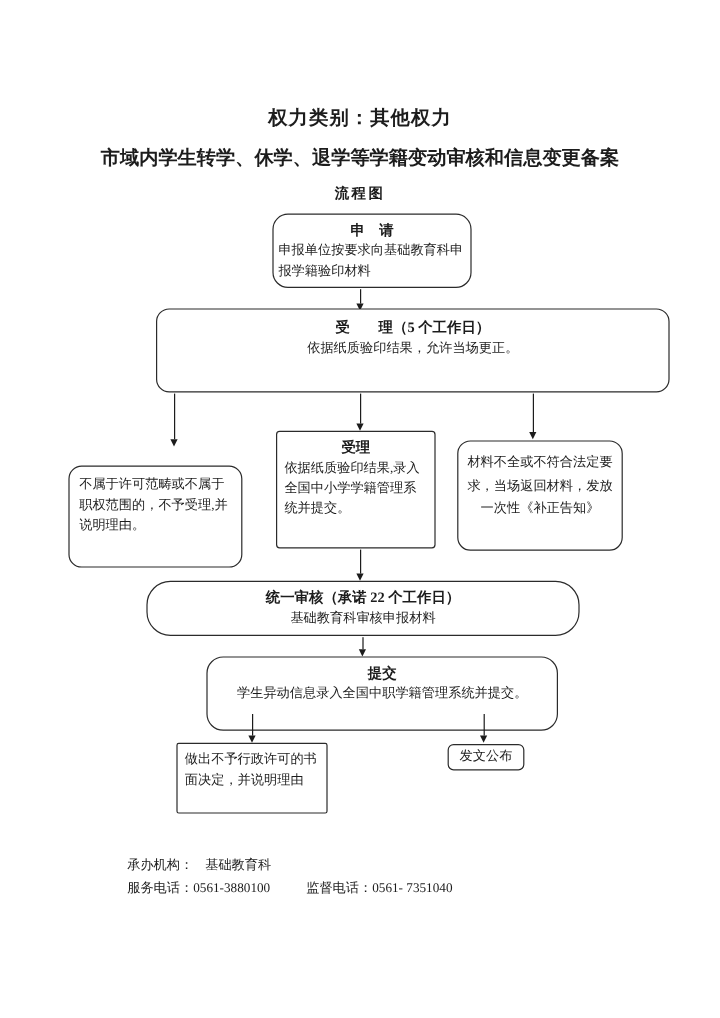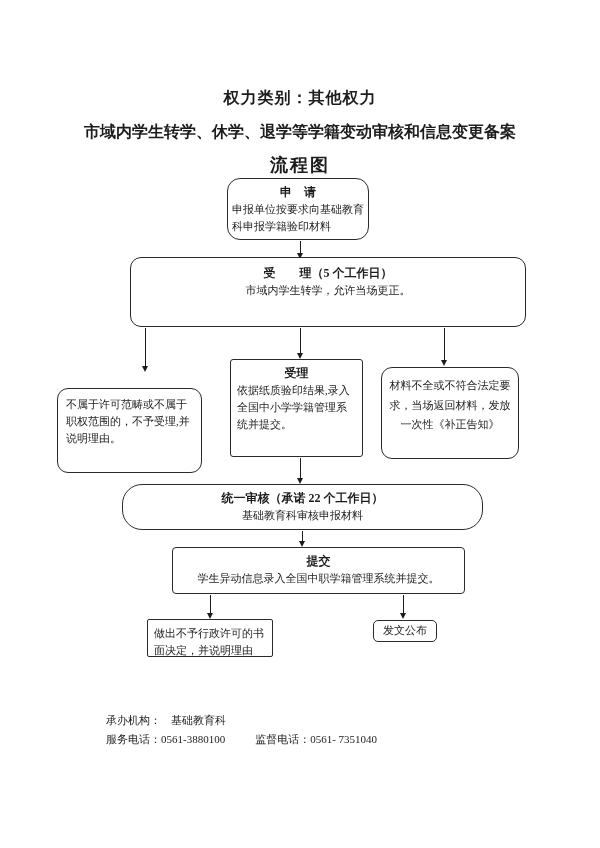"流程图" .doc-flowlbl { font-size: 18px -> 12px }
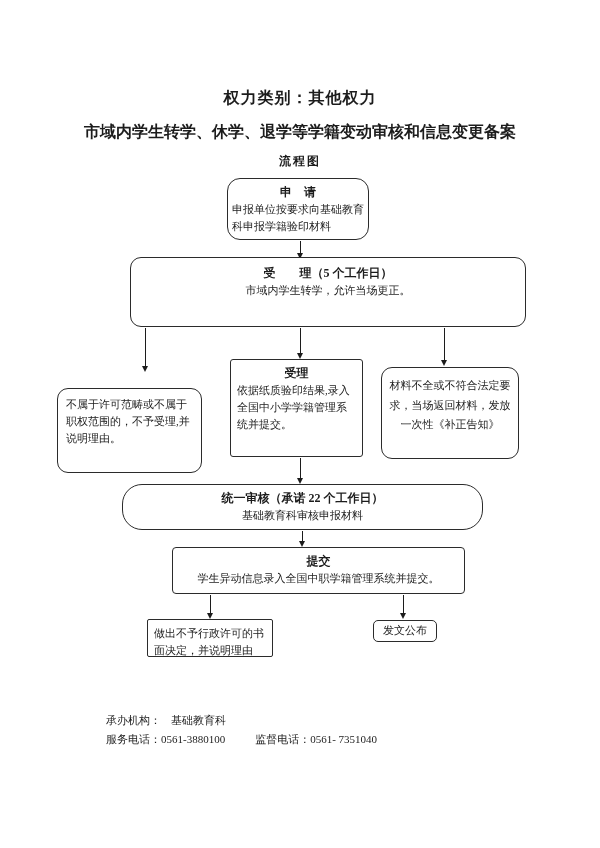"申 请" #box-apply { width: 142px -> 166px }
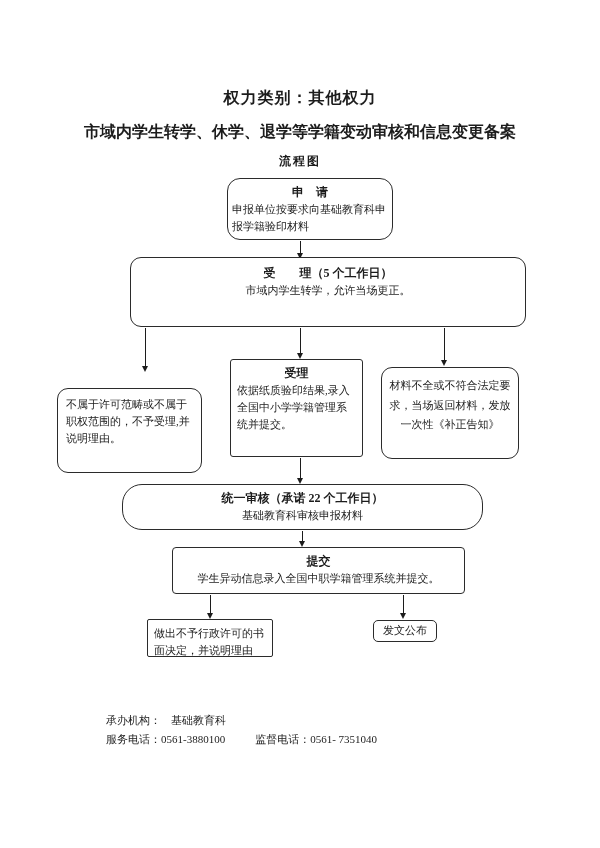"受 理（5 个工作日）" #box-accept { width: 396px -> 428px }
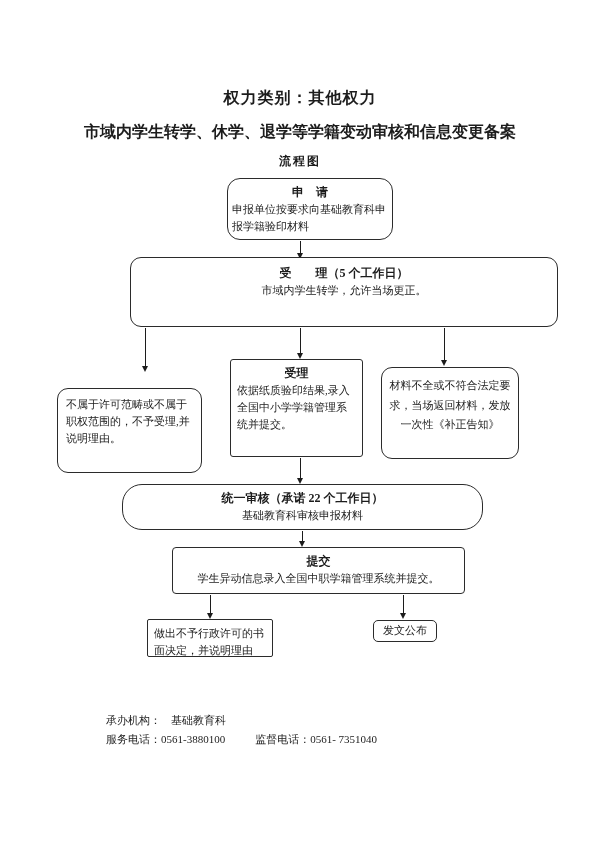"市域内学生转学，允许当场更正。" div.bd { text: 市域内学生转学 -> 依据纸质验印结果 }
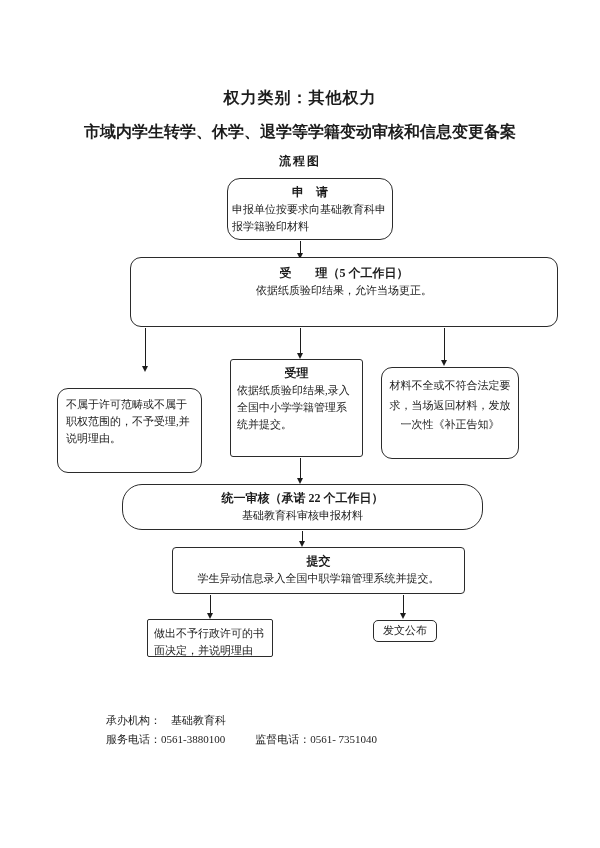"提交" #box-submit { border-radius: 4px -> 14px; height: 47px -> 62px }
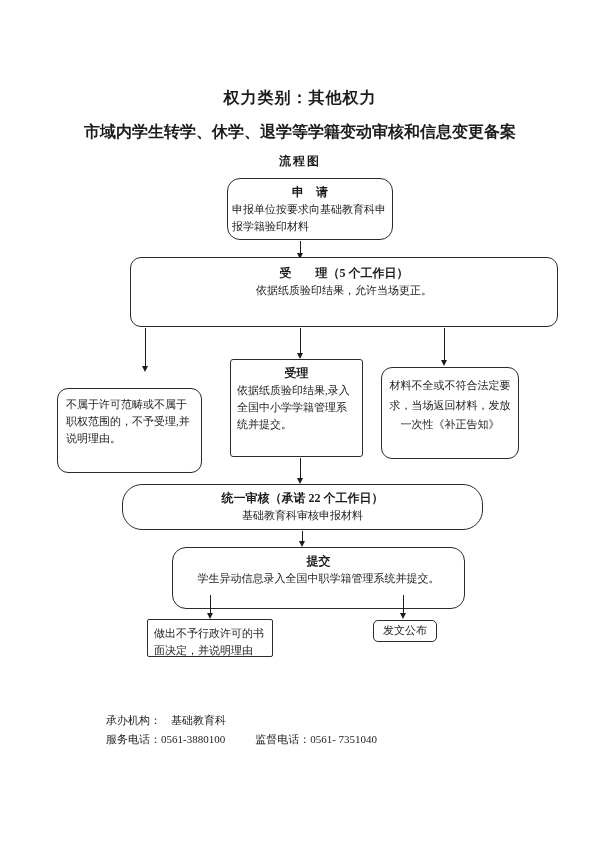"做出不予行政许可的书面决定，并说明理由" #box-deny { height: 38px -> 59px }
